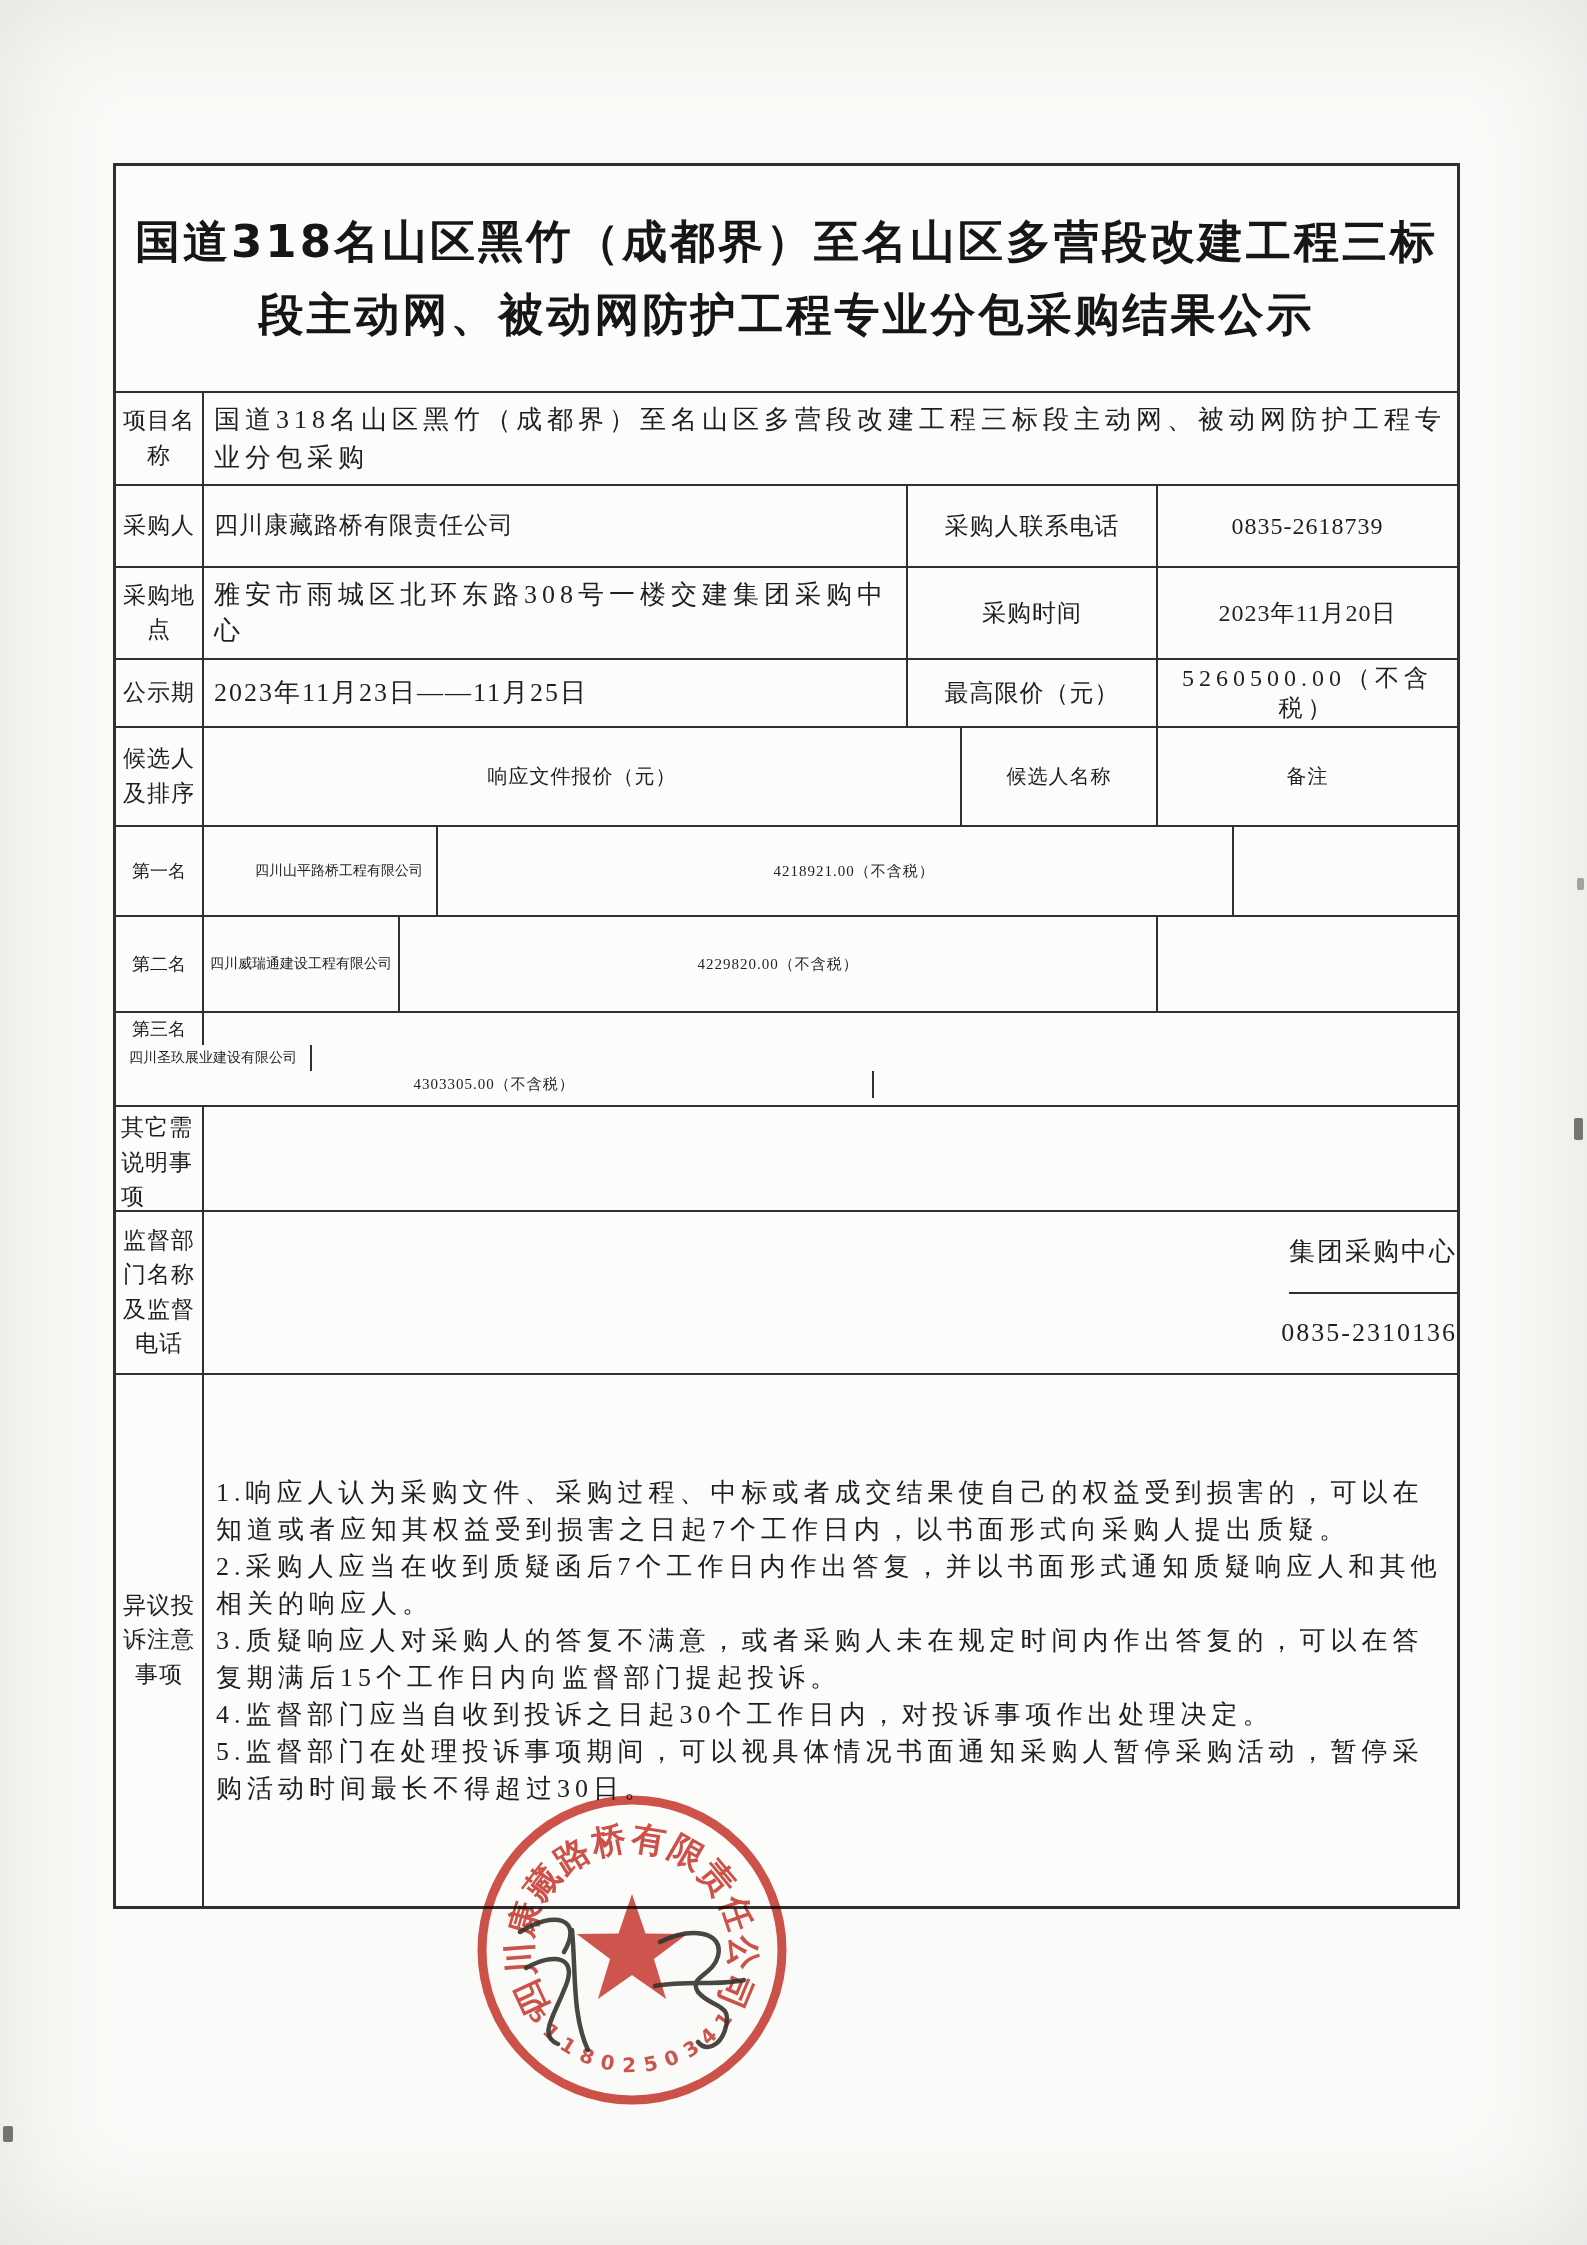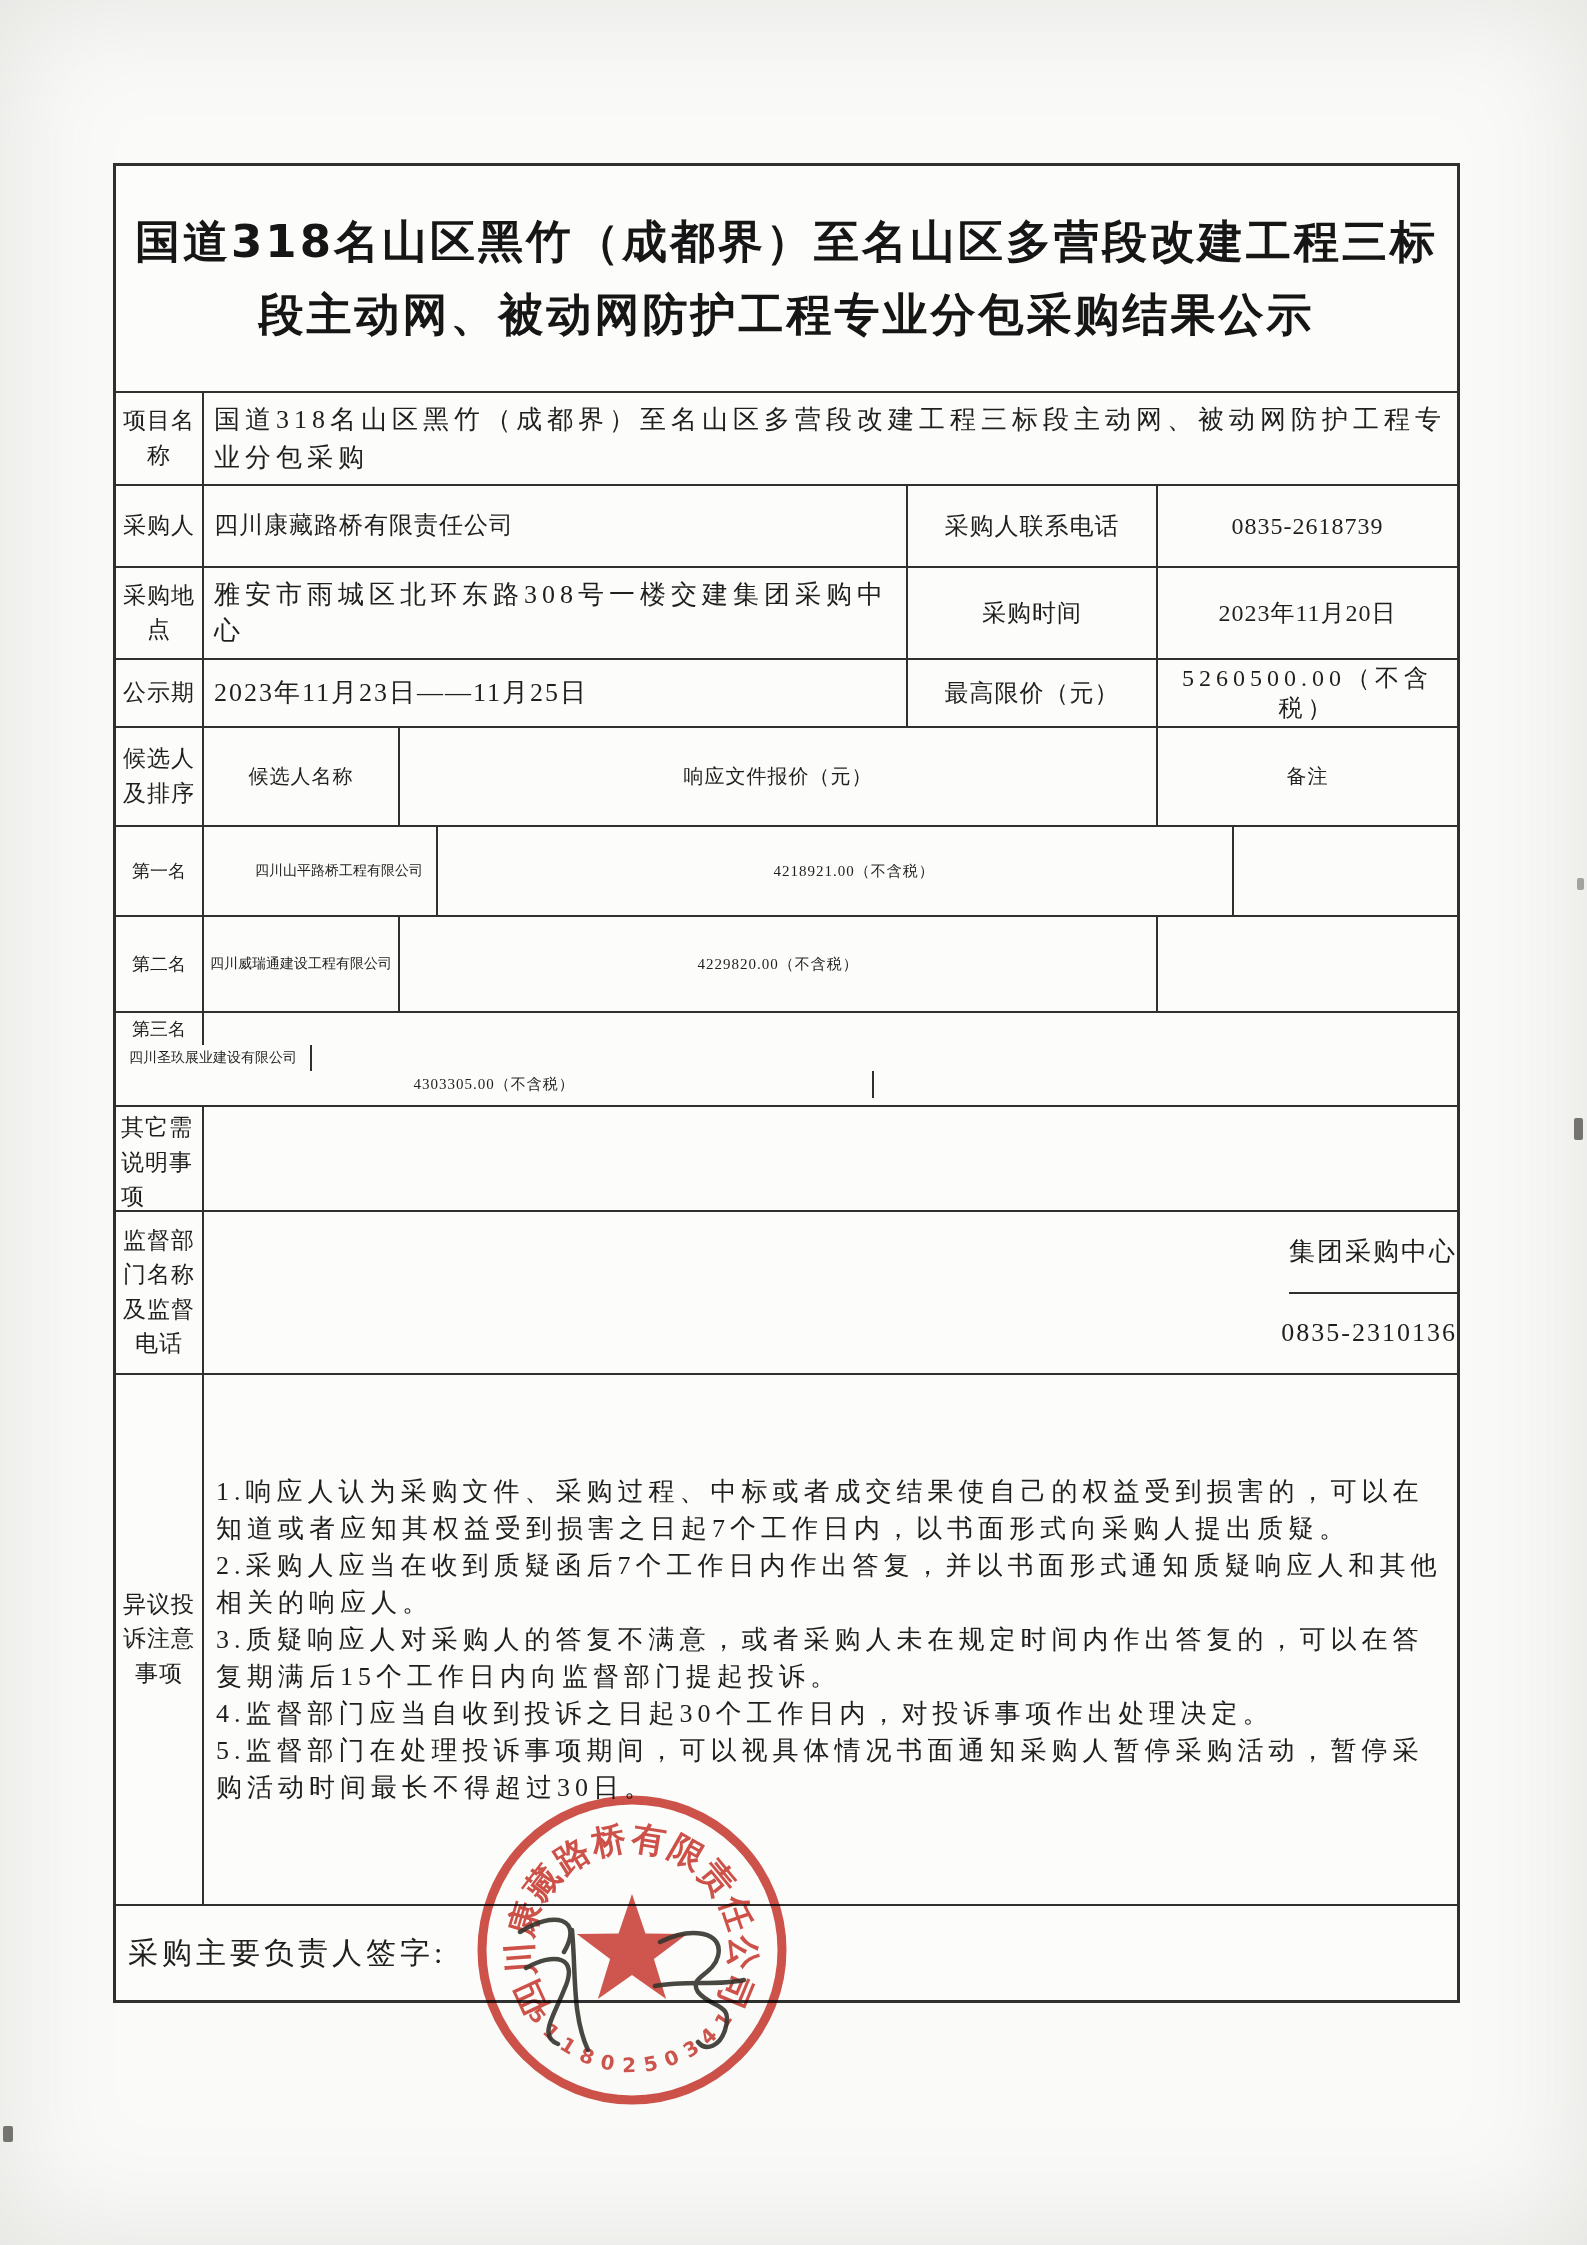"候选人名称" div.cell { order: before "响应文件报价（元）" -> after "响应文件报价（元）" }
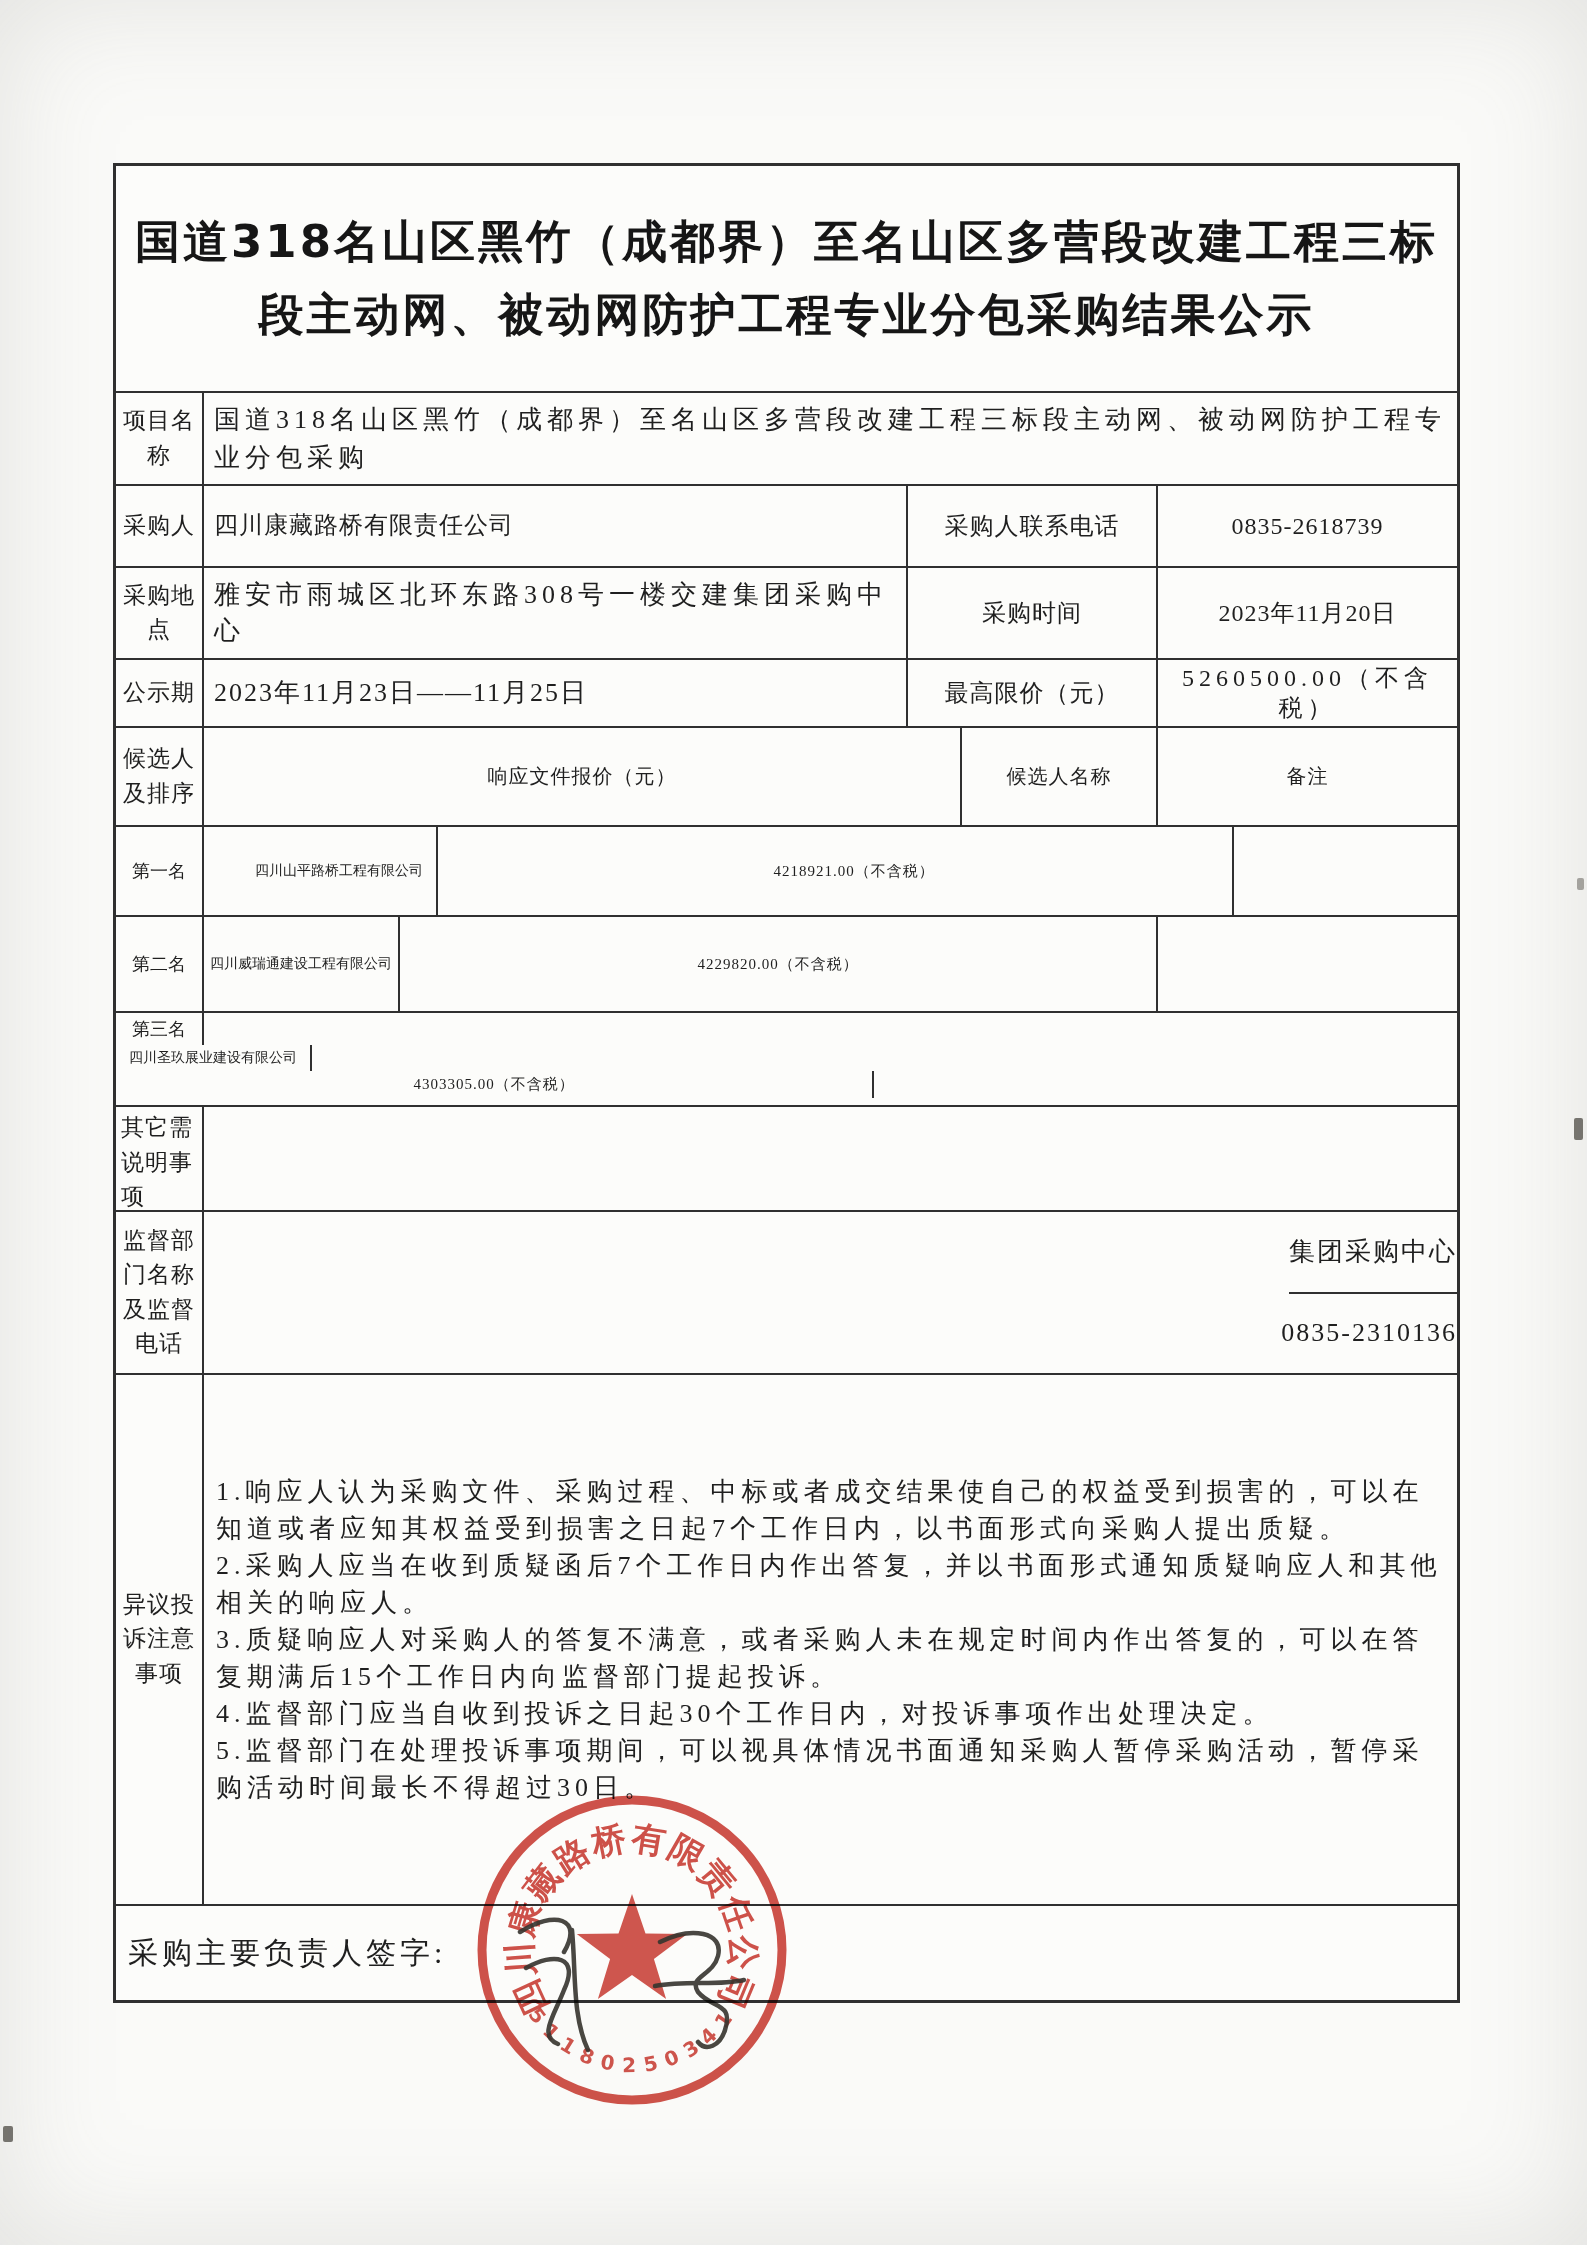"采购主要负责人签字:" div.row { html: <div> <div>采购主要负责人签字:</div> </div> -> none }
